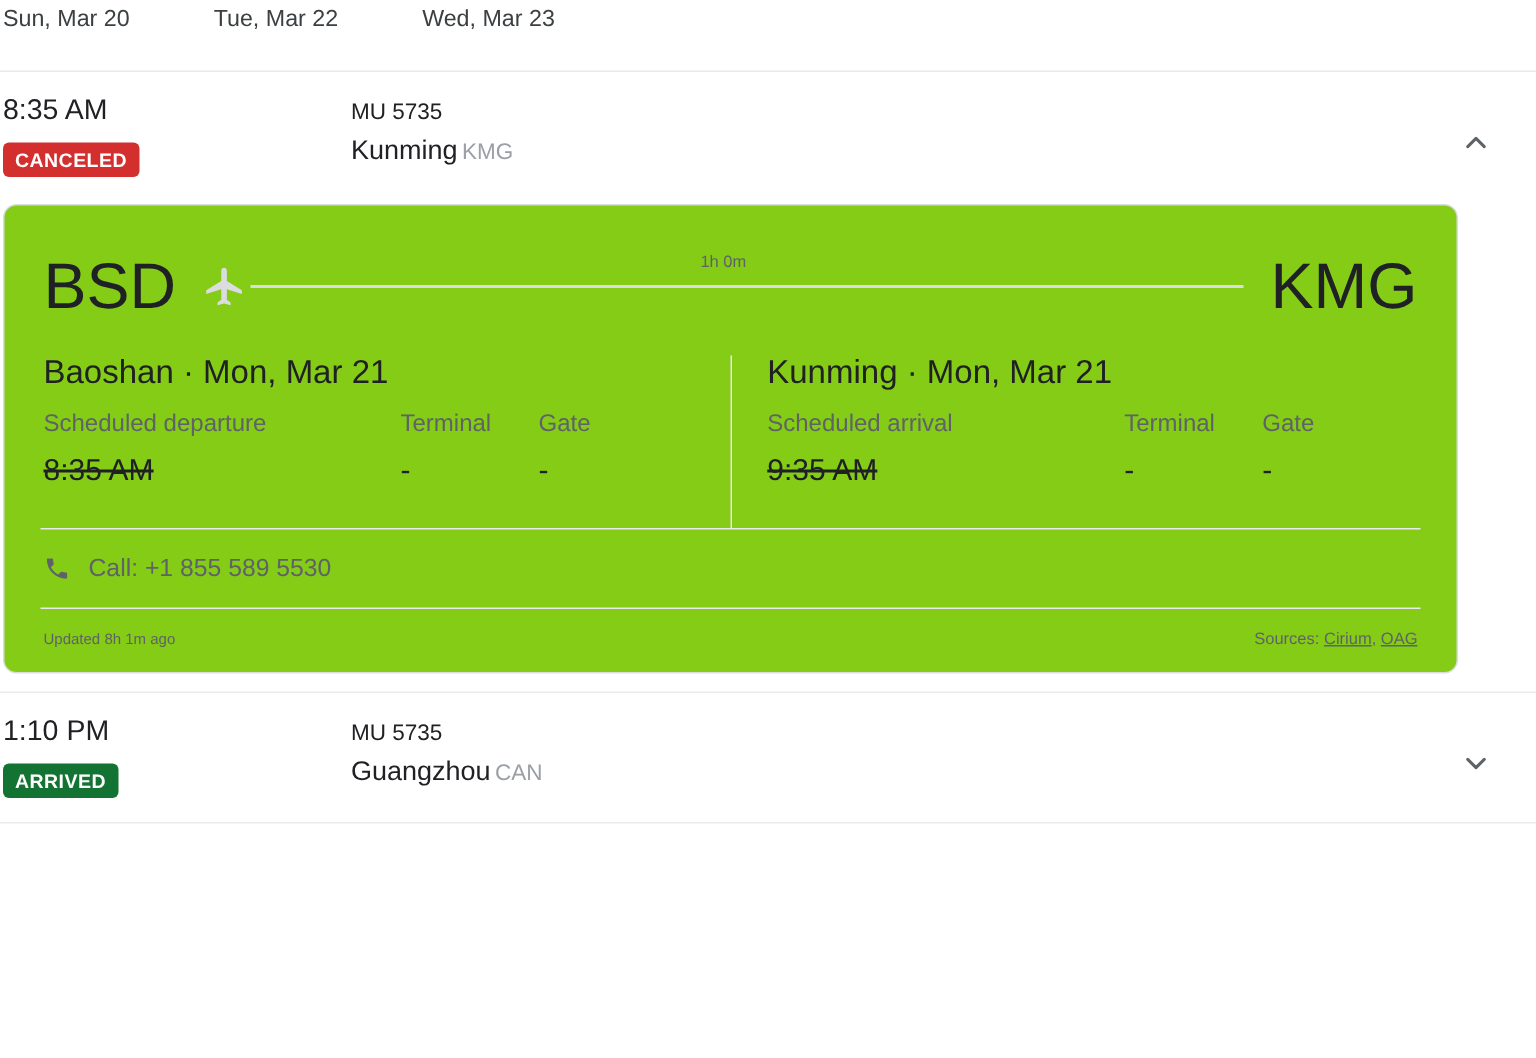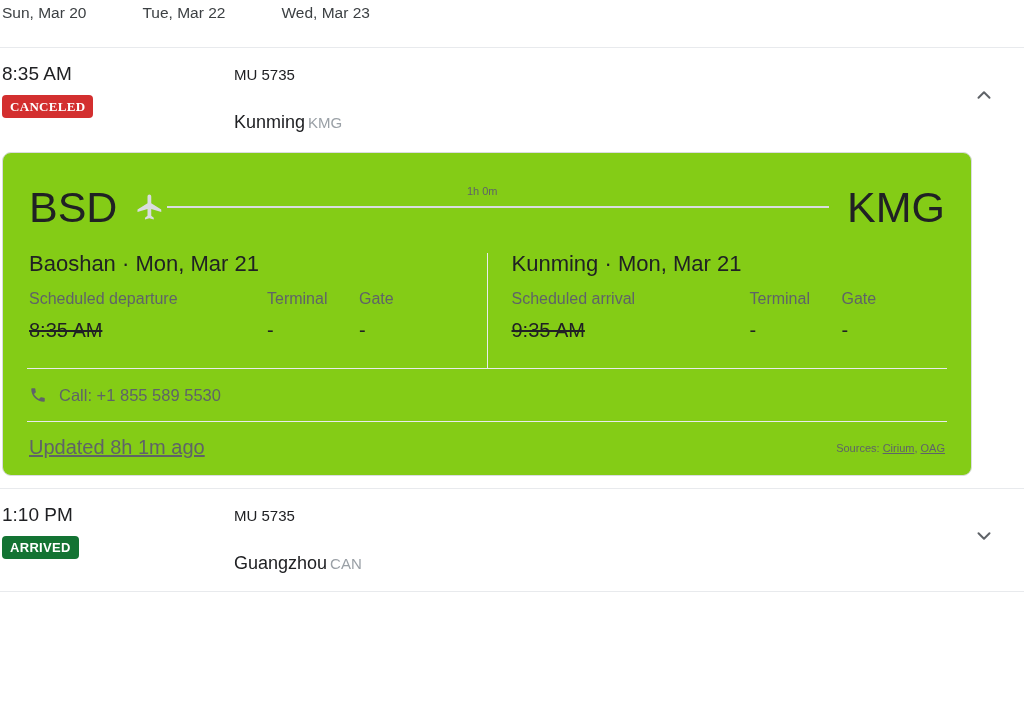"CANCELED" div.status-badge { font-family: Liberation Serif, serif -> none }
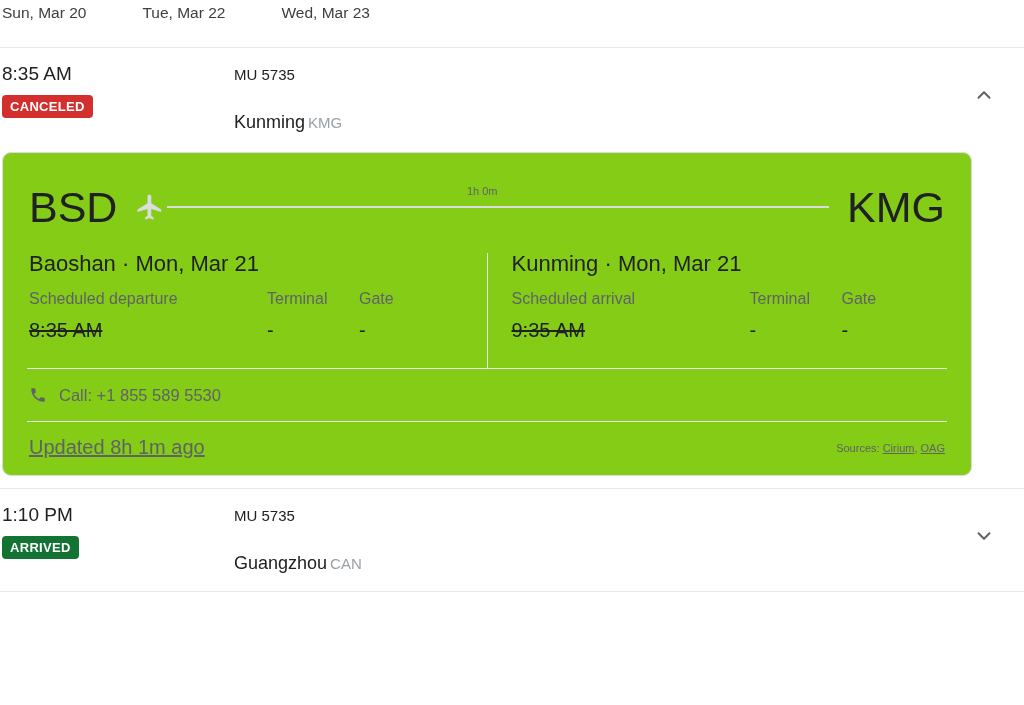"Kunming KMG" .destination { margin-top: 24px -> 2px }
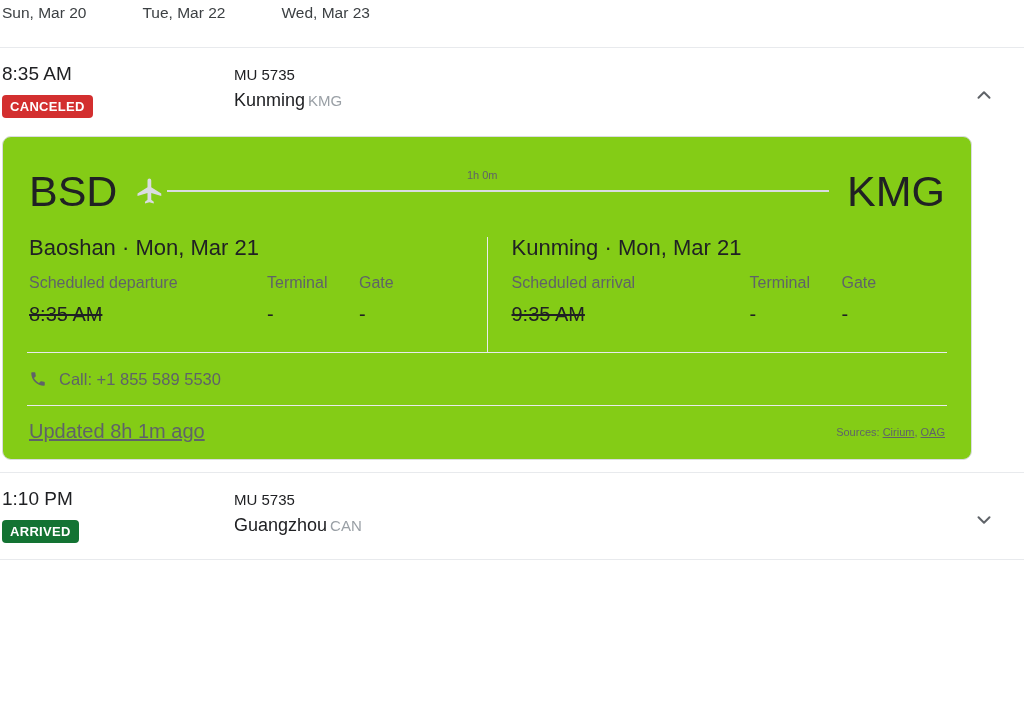"Updated 8h 1m ago" .updated-text { font-size: 20px -> 10px; text-decoration: underline -> none }
